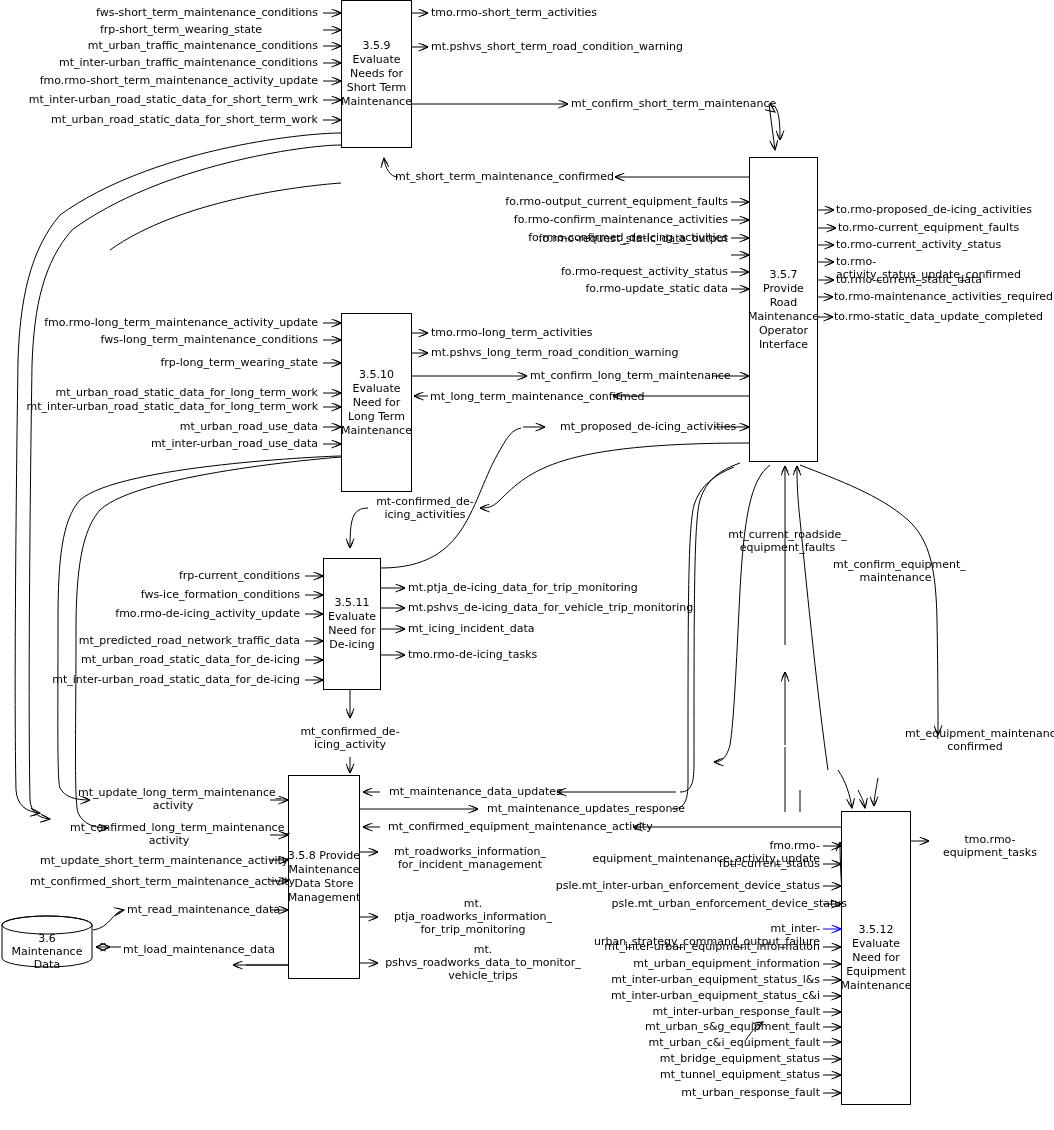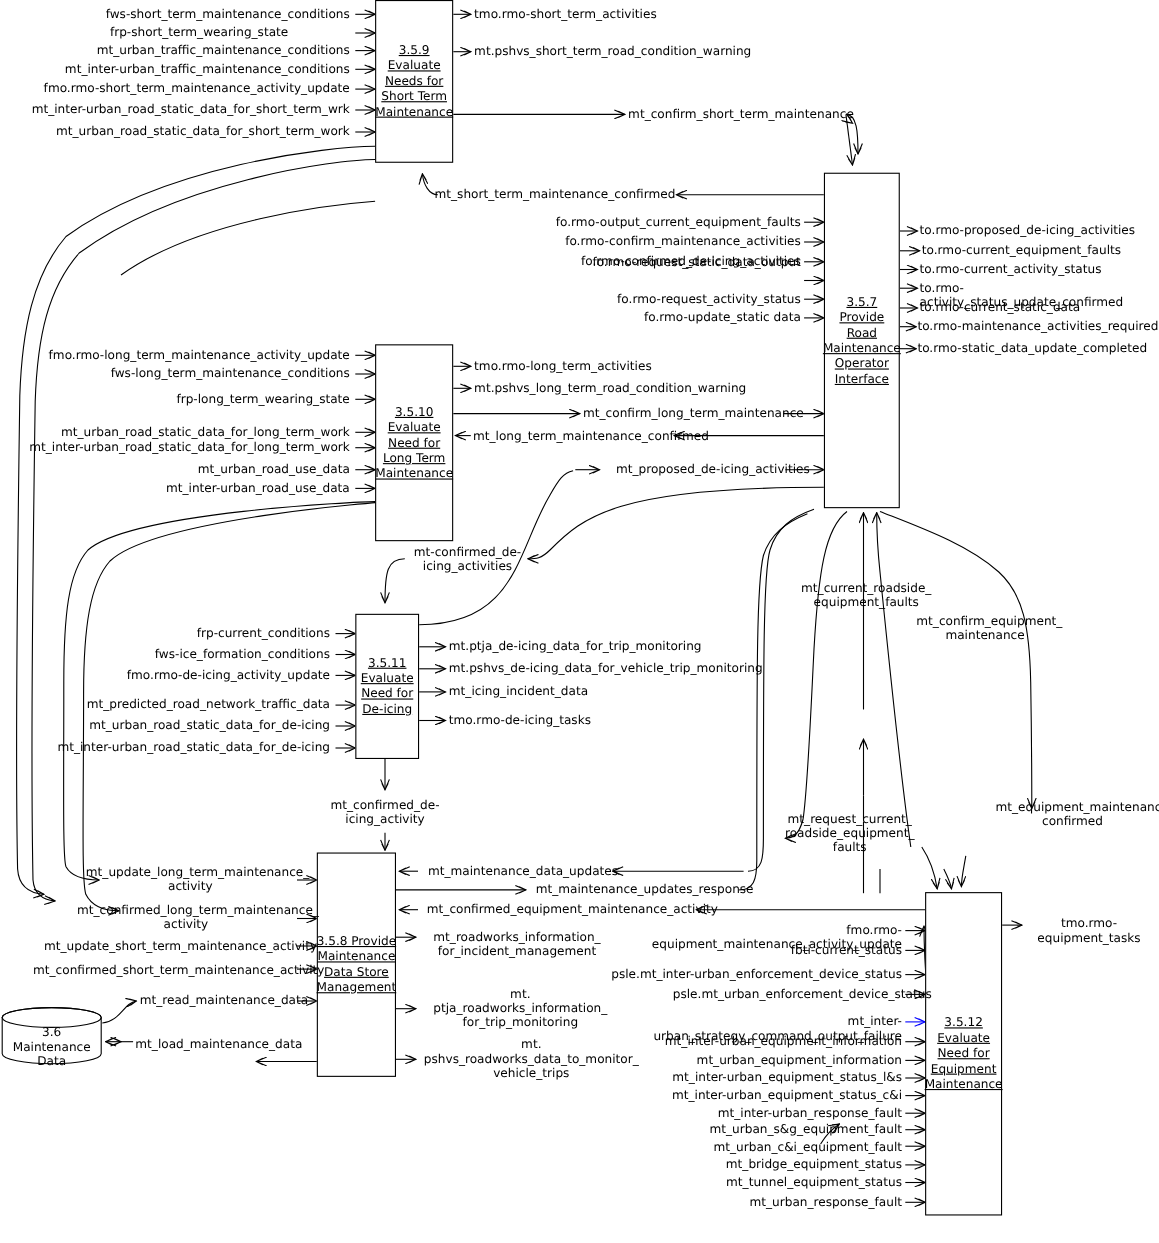"3.5.9" .pbox .ptxt { text-decoration: underline -> none }
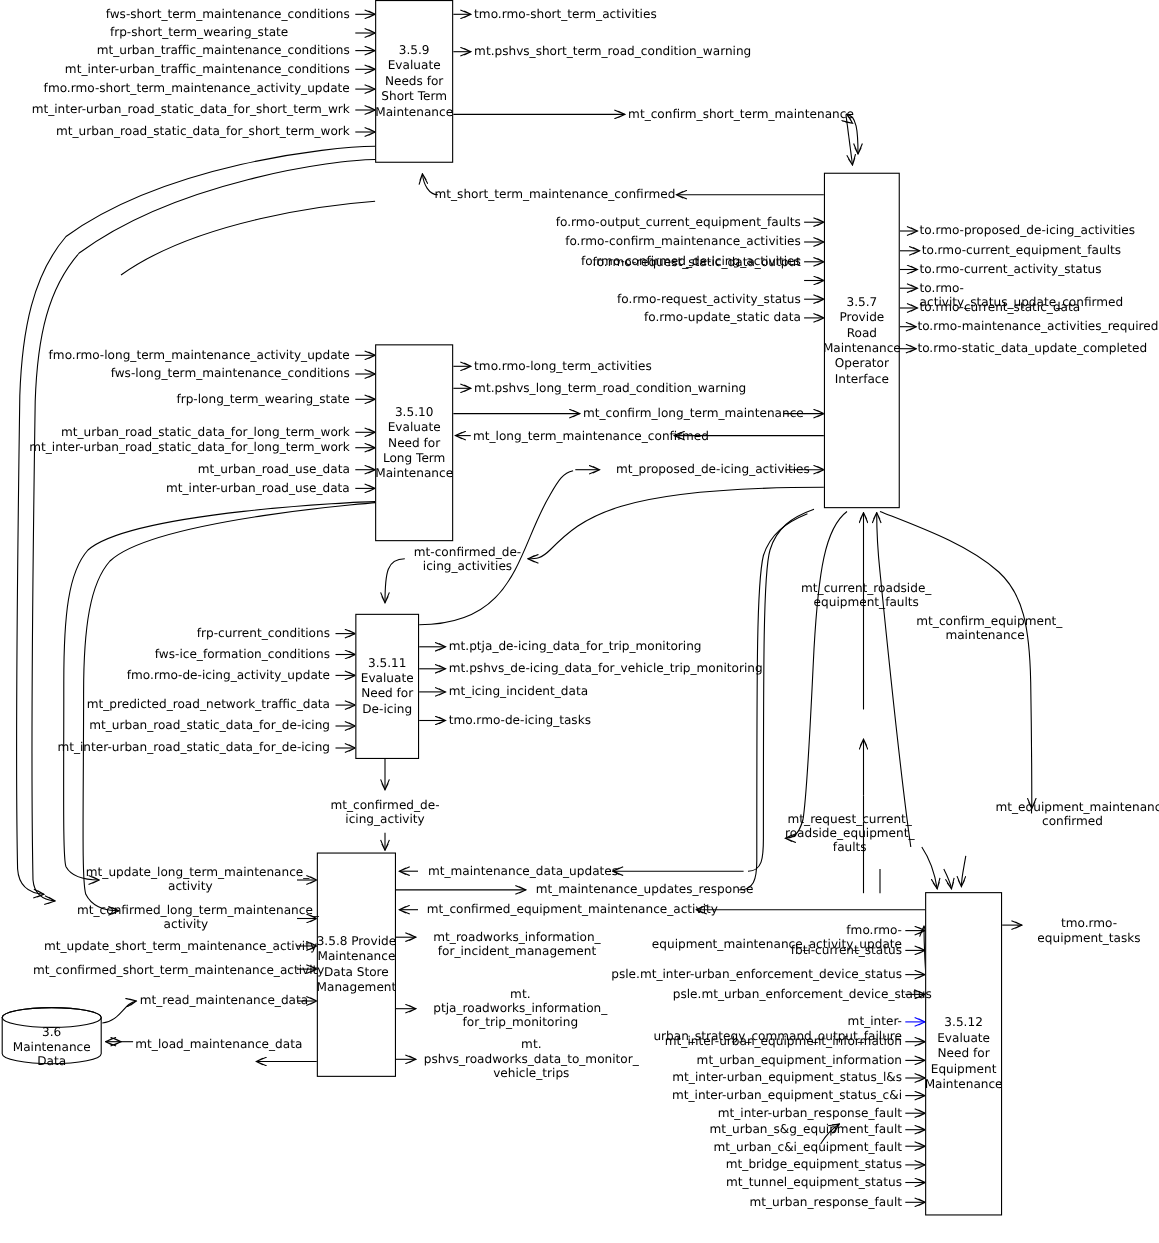"mt_request_current_" div.lbl { html: <div>mt_request_current_ roadside_equipment_ faults</div> -> none }
